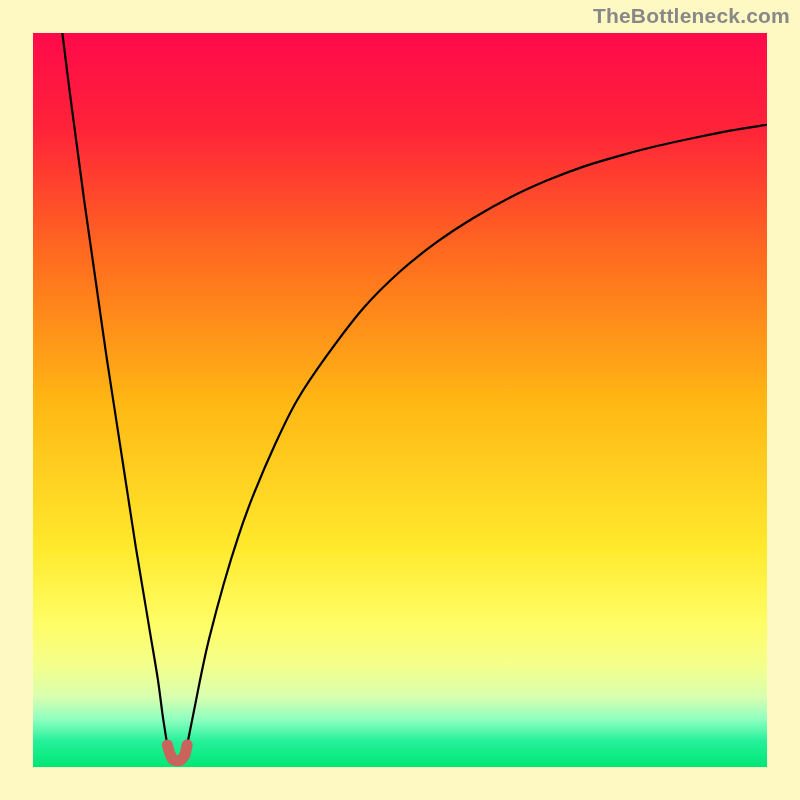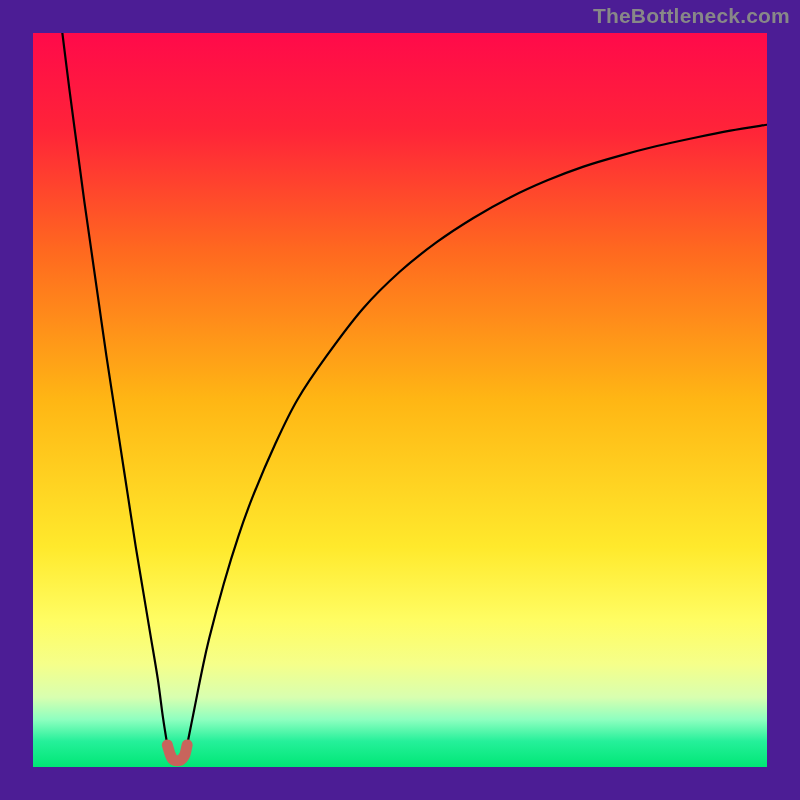"TheBottleneck.com" .frame { background: #4c1d95 -> #fef9c3 }
